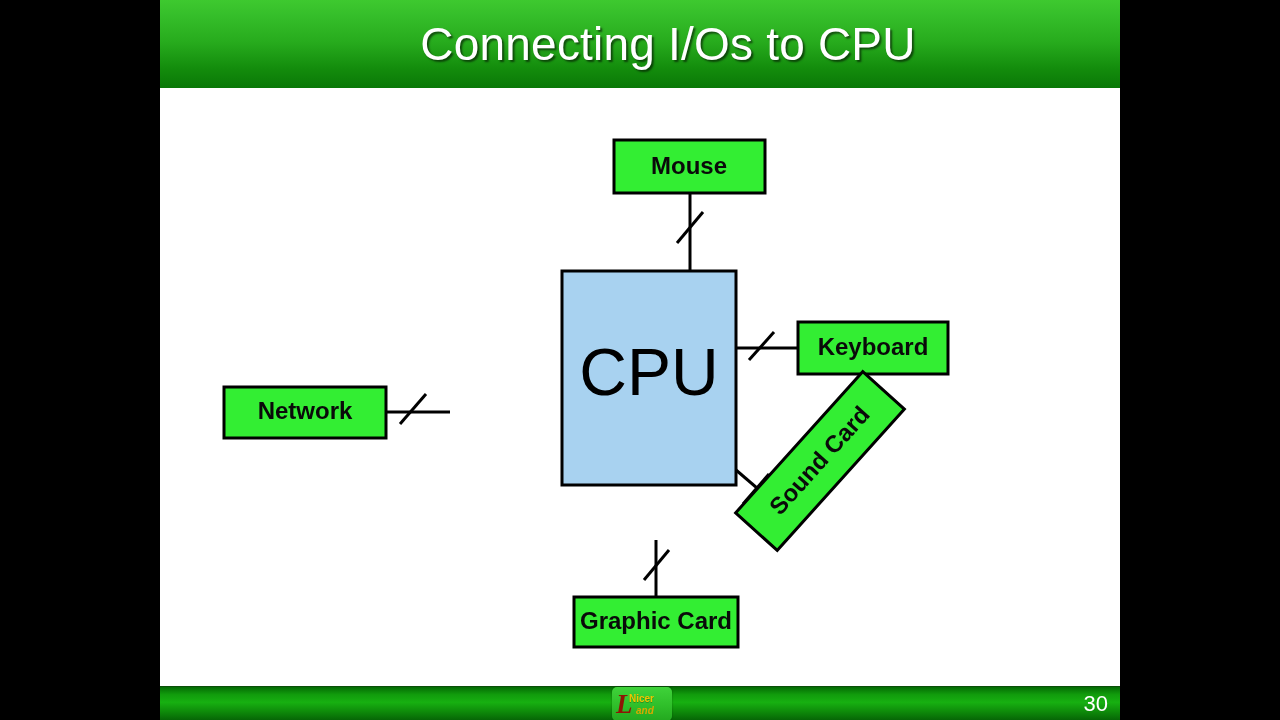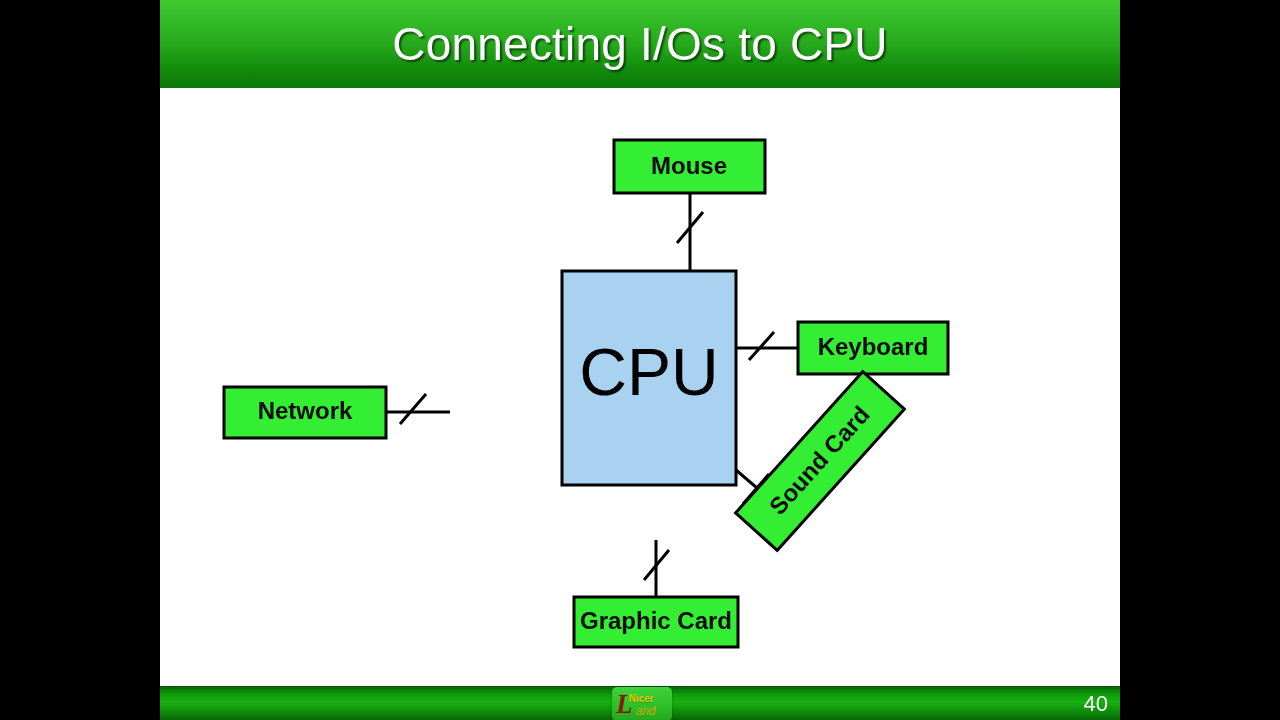"Connecting I/Os to CPU" #header-title { padding-left: none -> 28px }
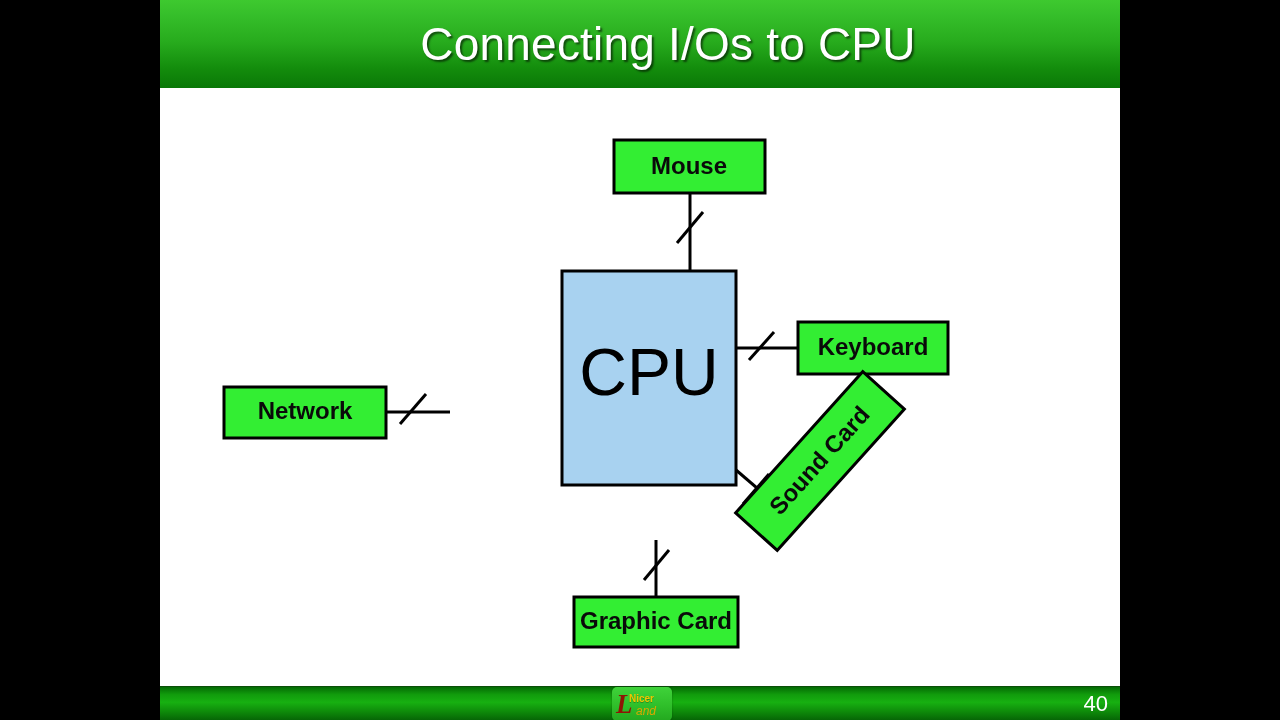"and" #logo-and { font-size: 12px -> 10px; font-weight: 400 -> 700 }
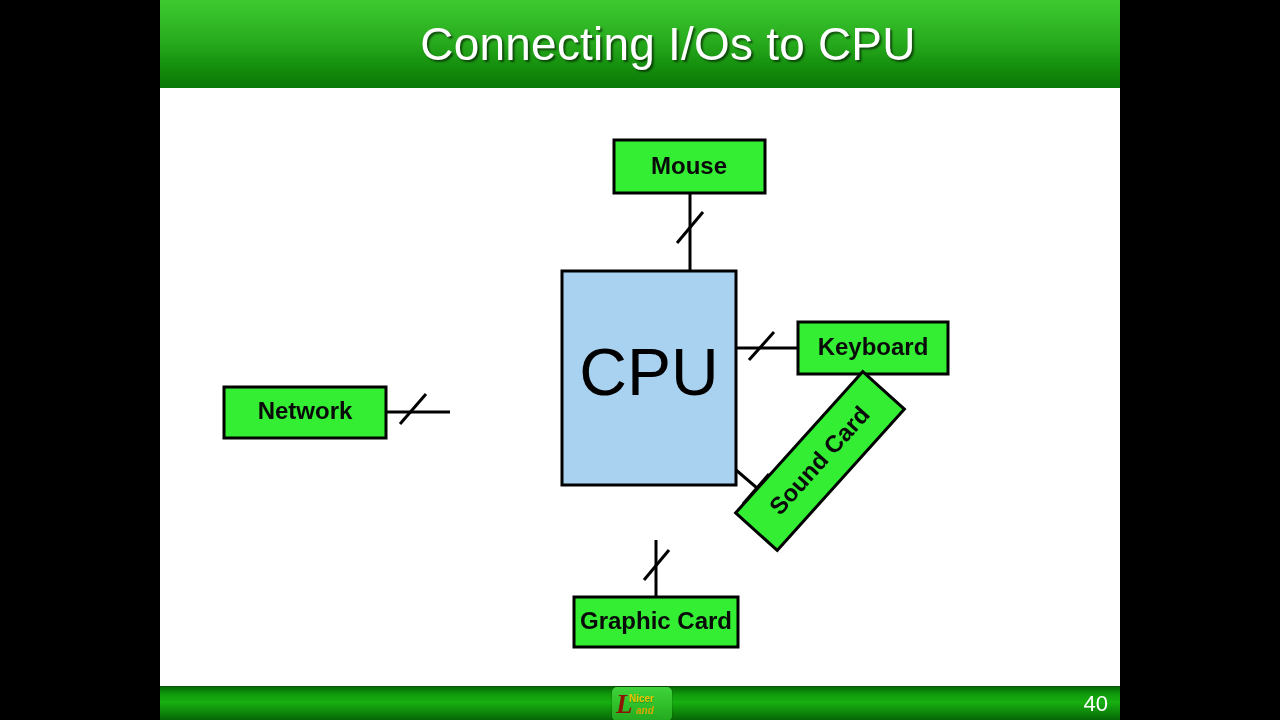"40" div { text: 40 -> 30 }
